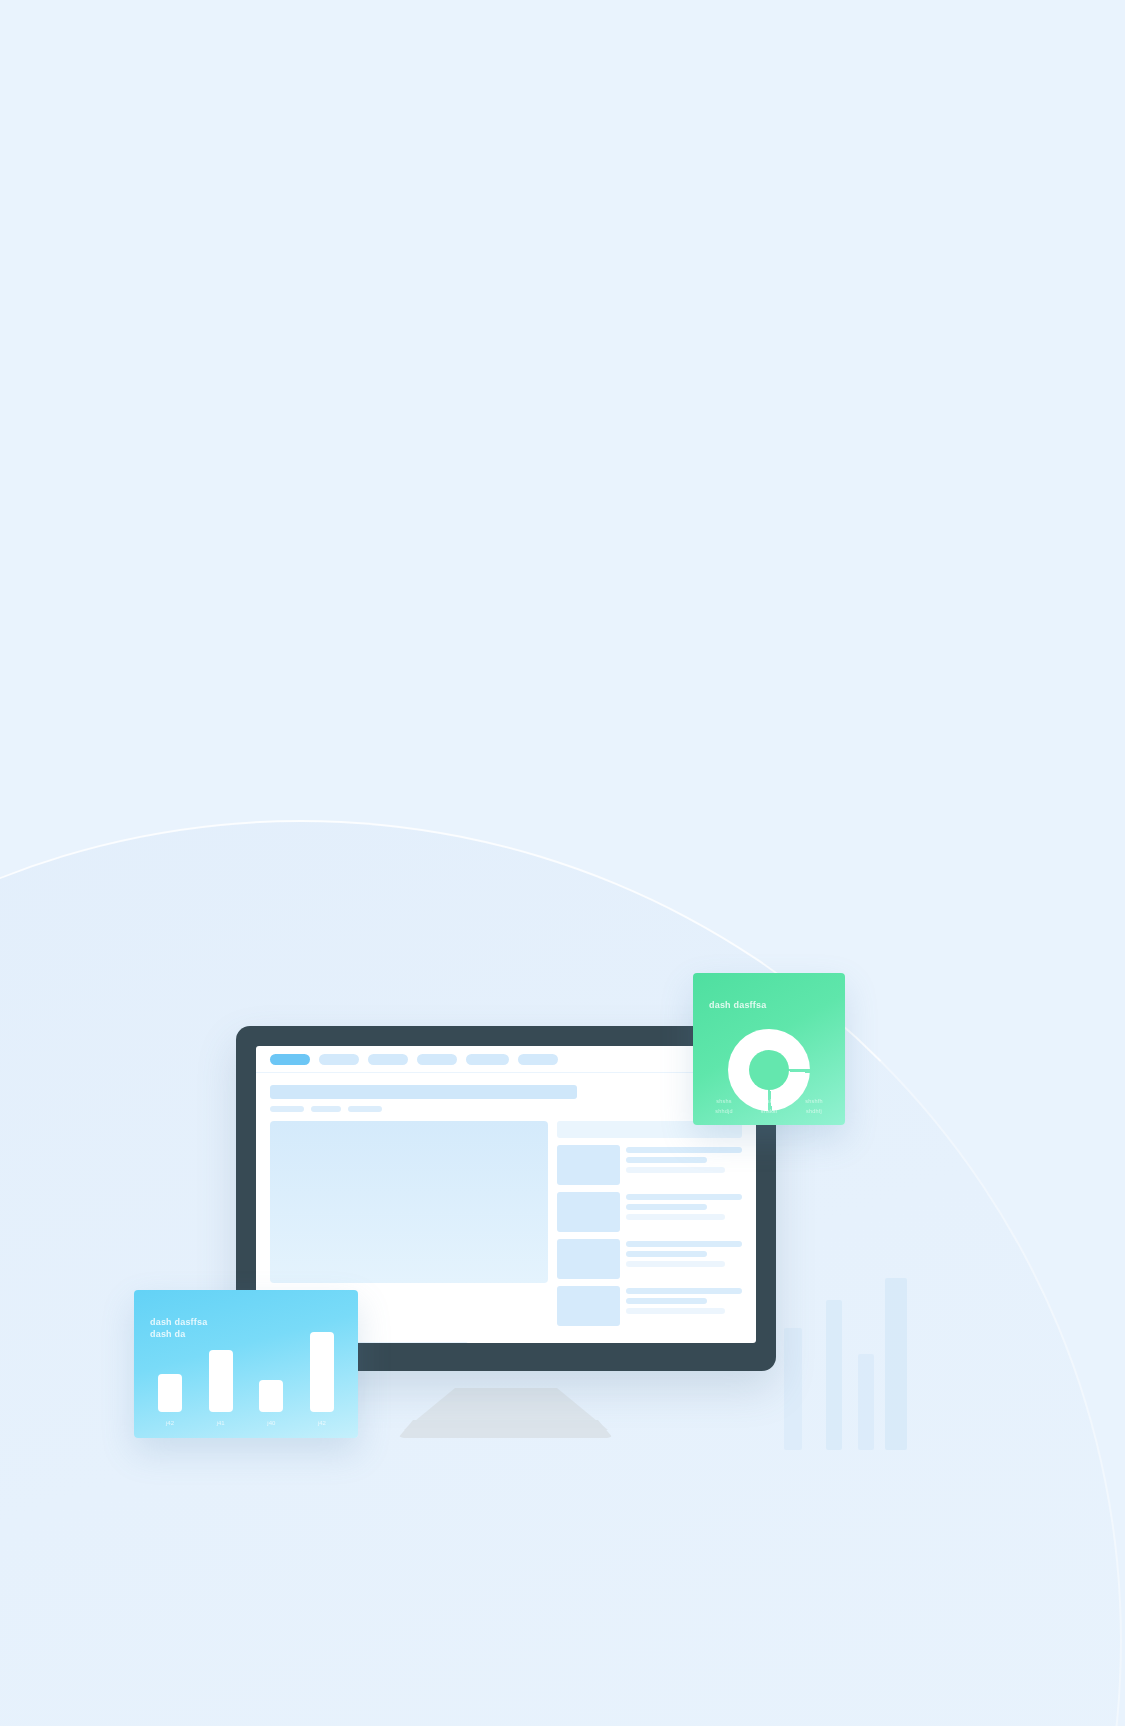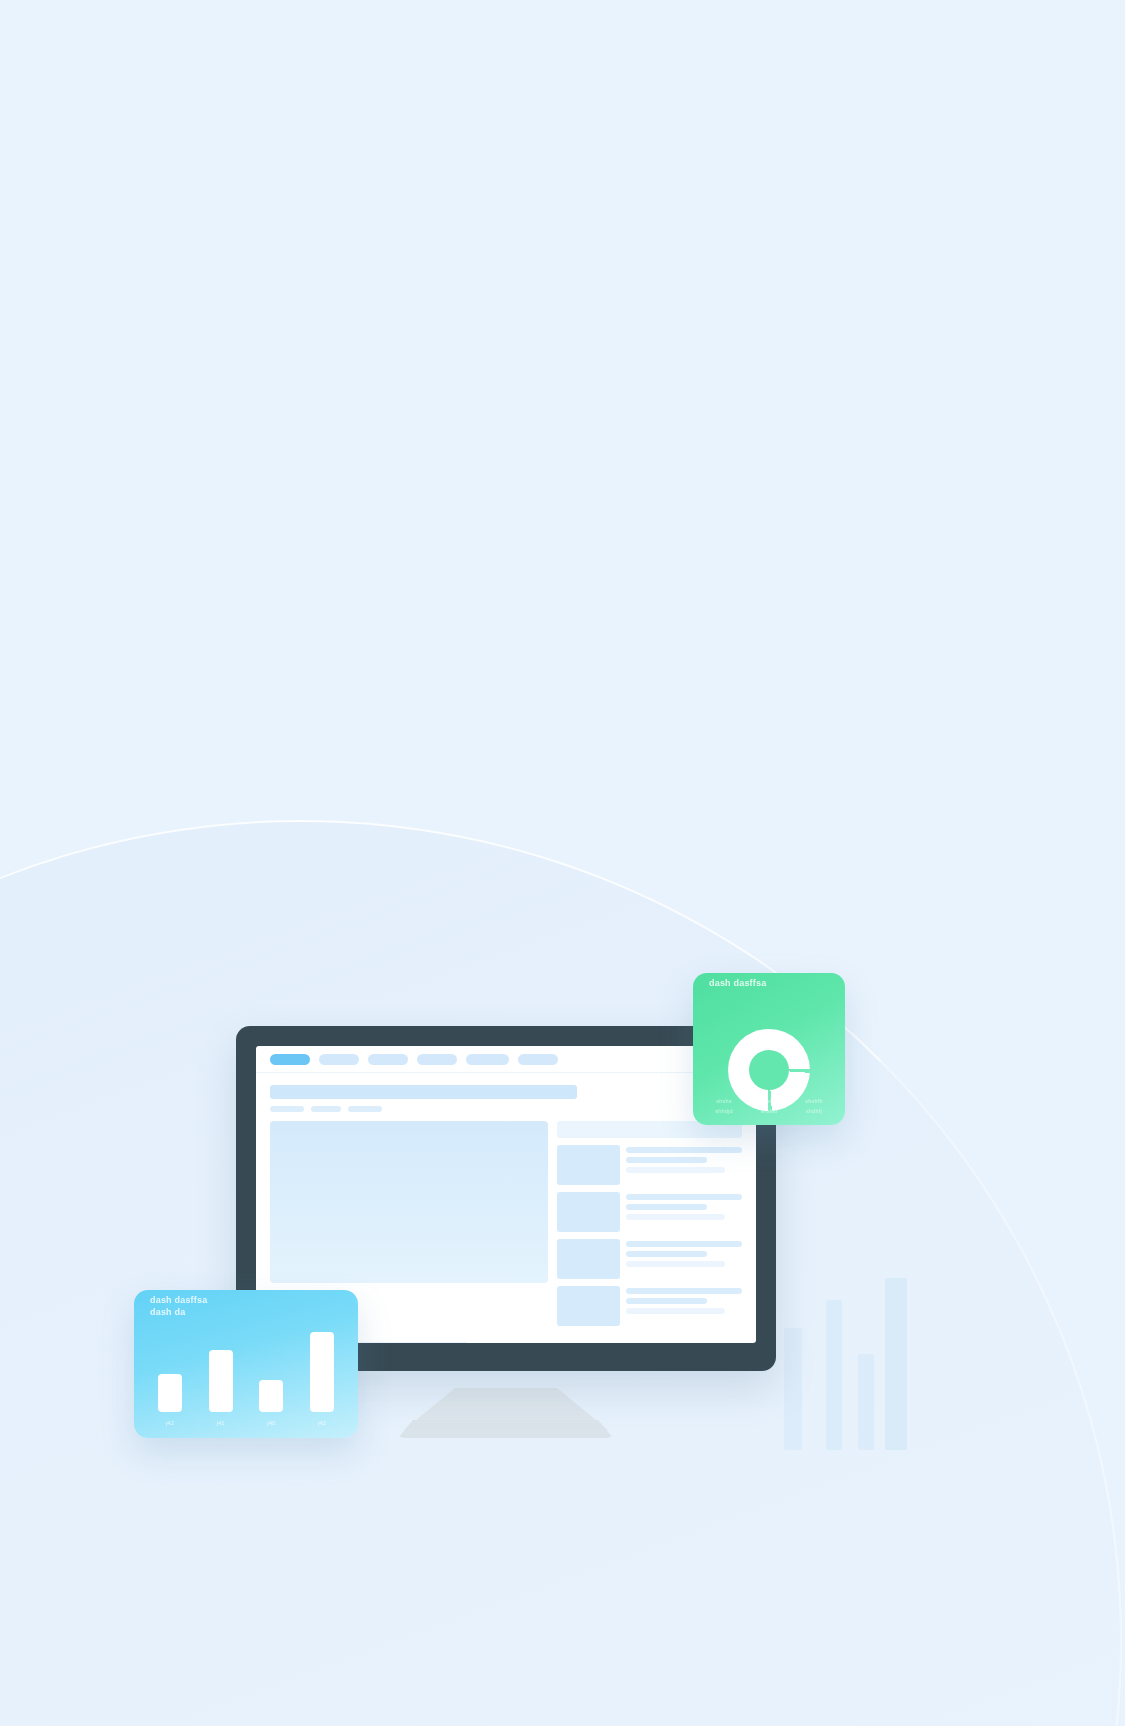"dash dasffsa" .card { border-radius: 14px -> 4px; padding: 4px 16px -> 26px 16px }
